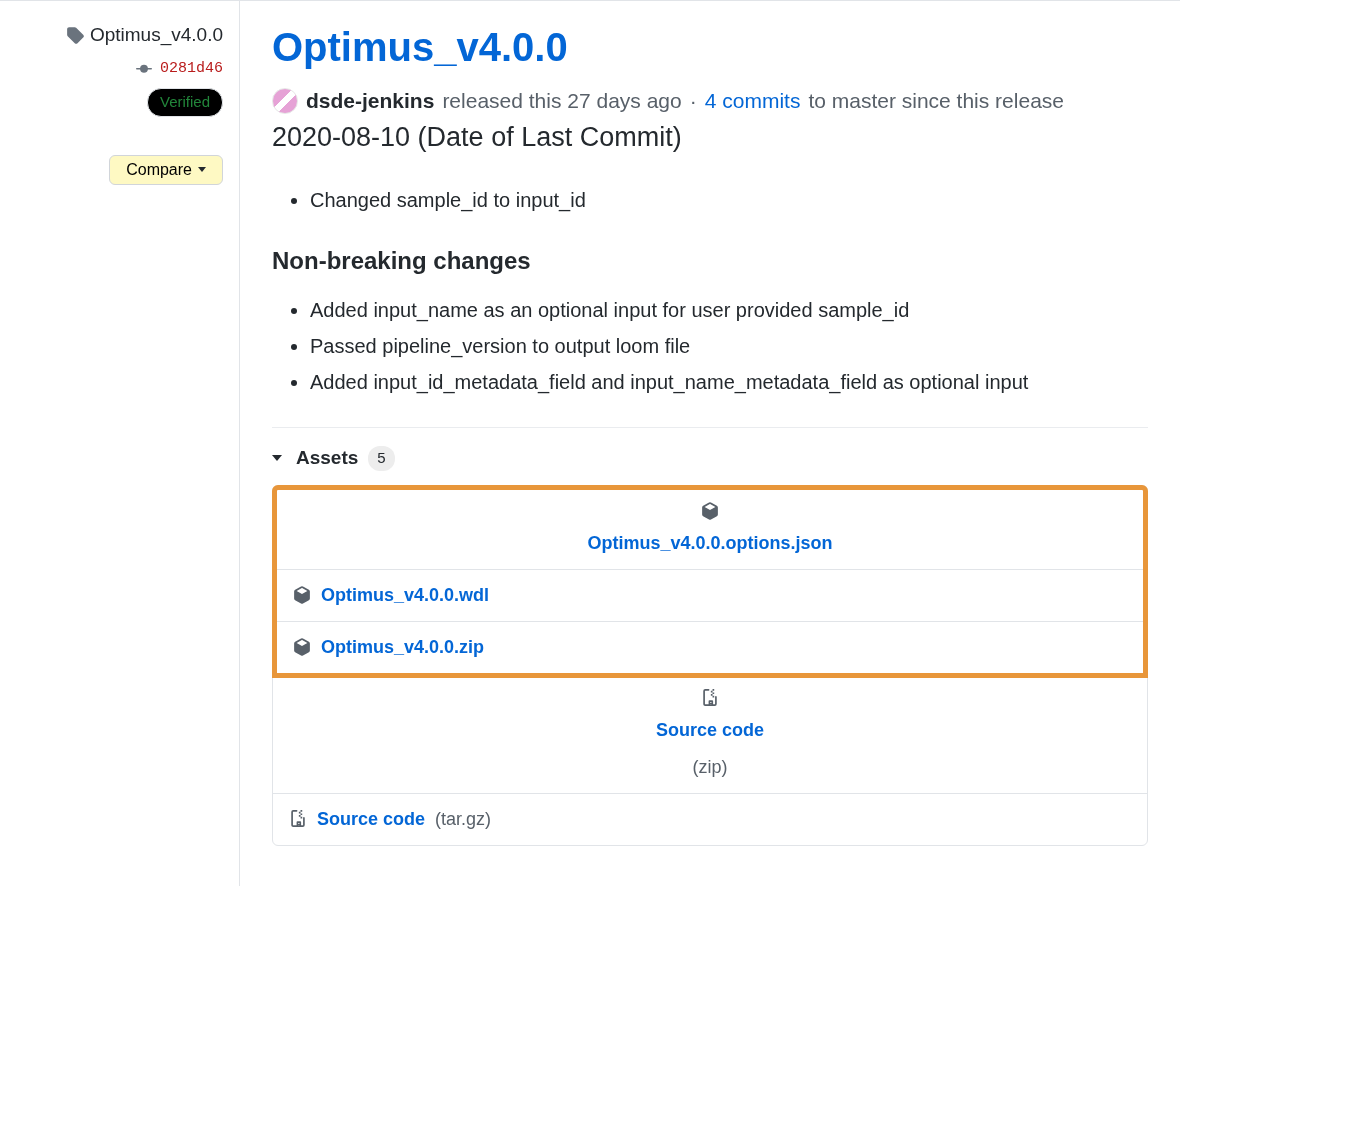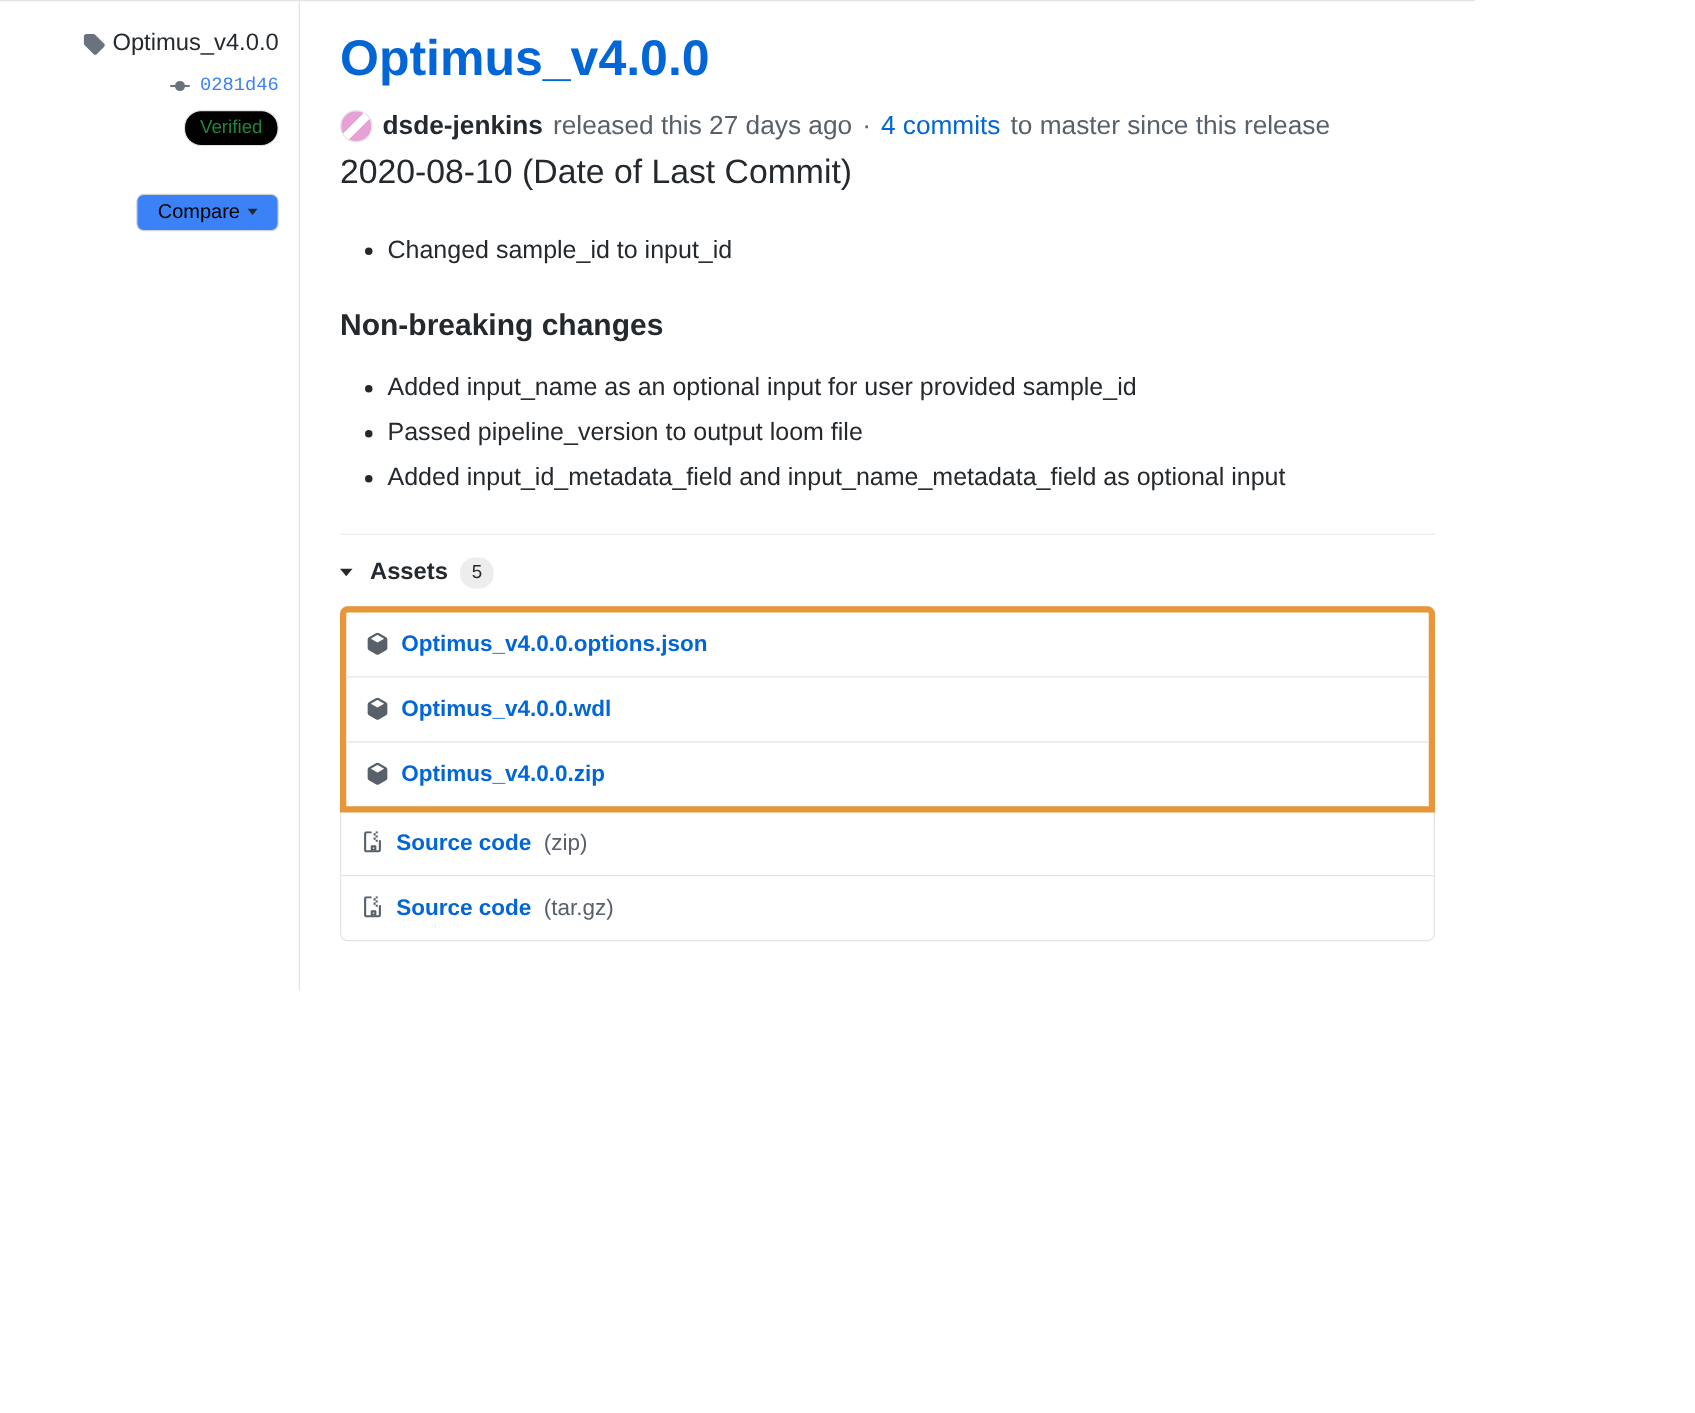"0281d46" .commit-sha { color: #3b82f6 -> #b91c1c }
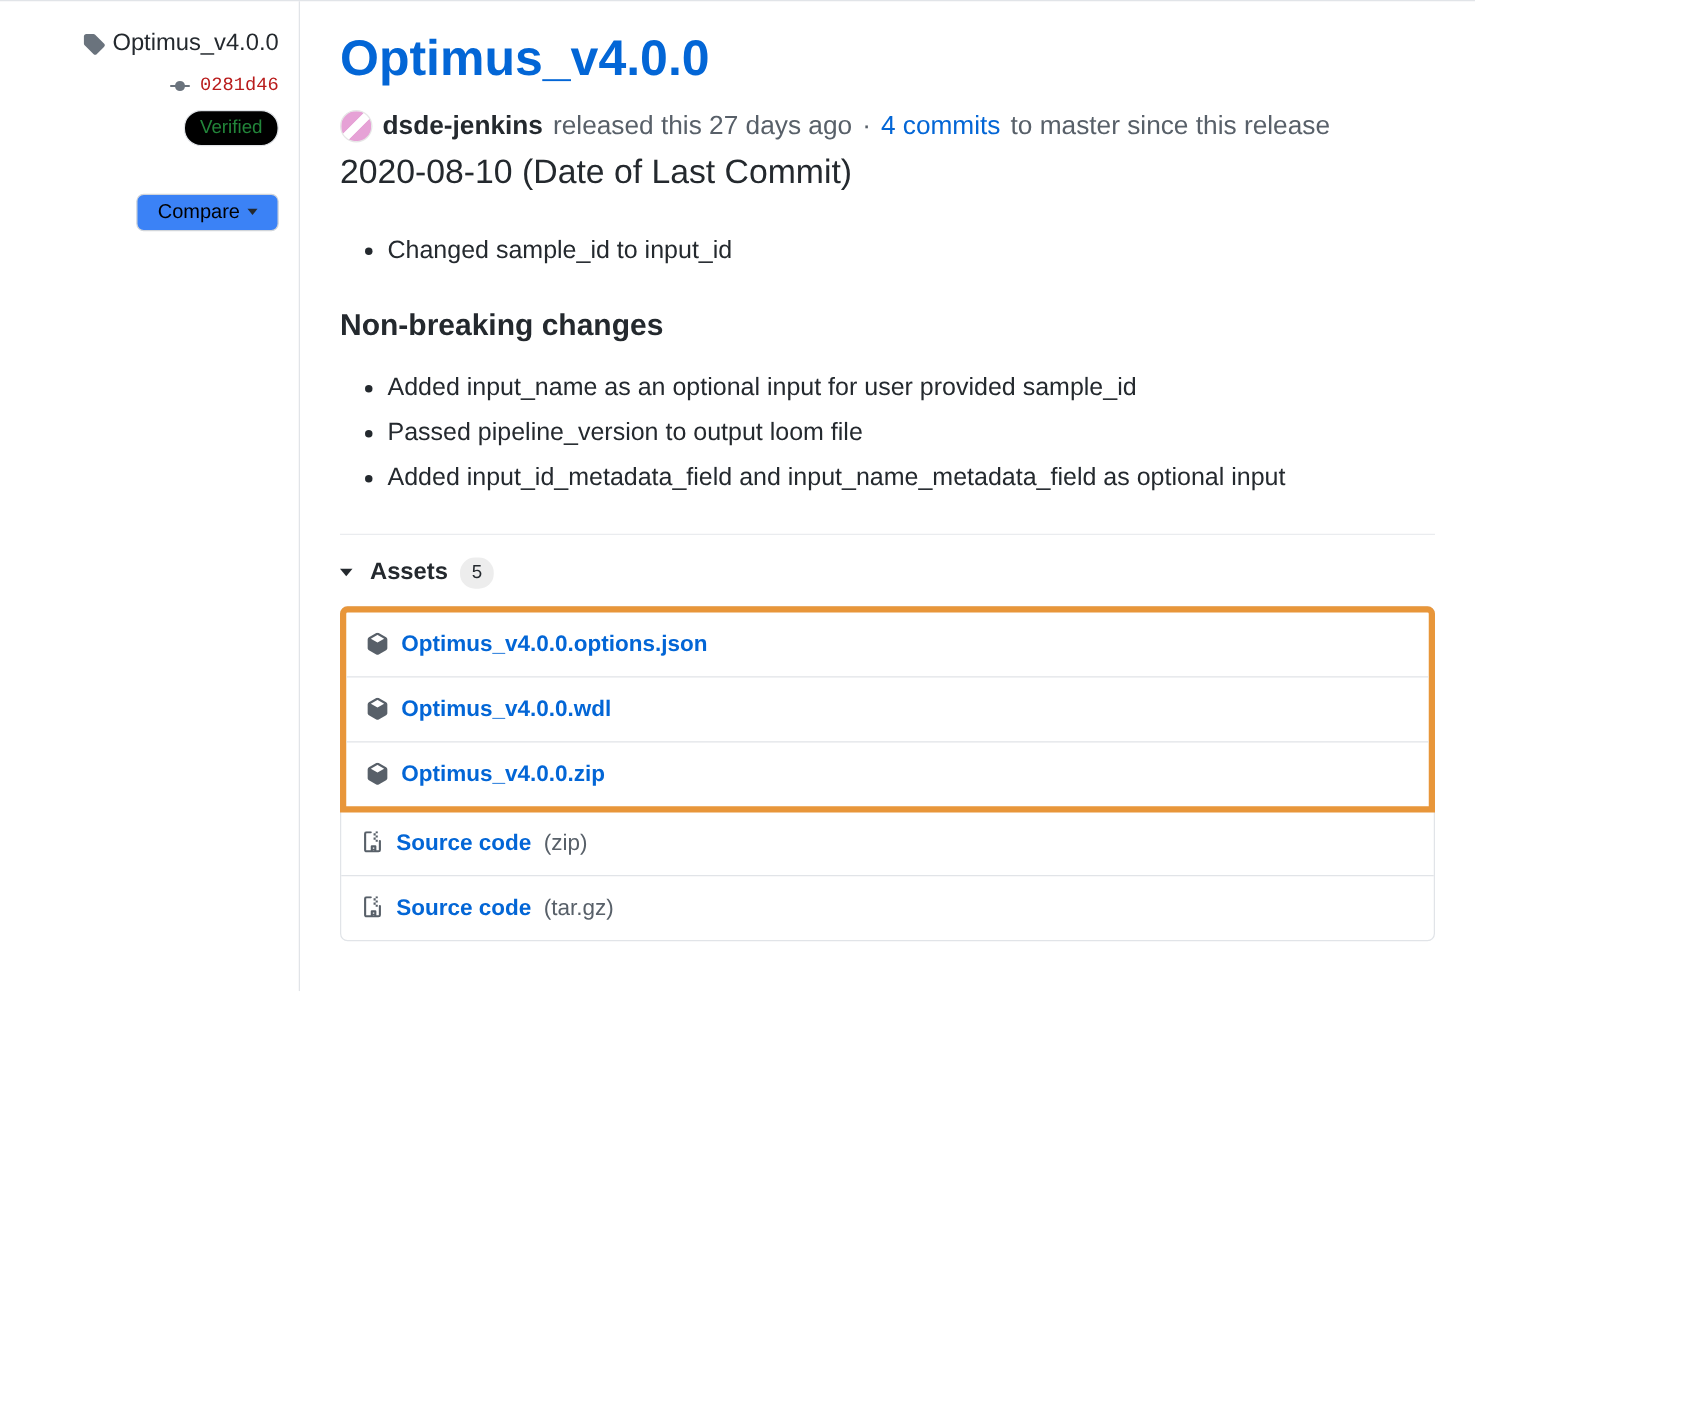"Compare" .compare-btn { background: #3b82f6 -> #fef9c3 }
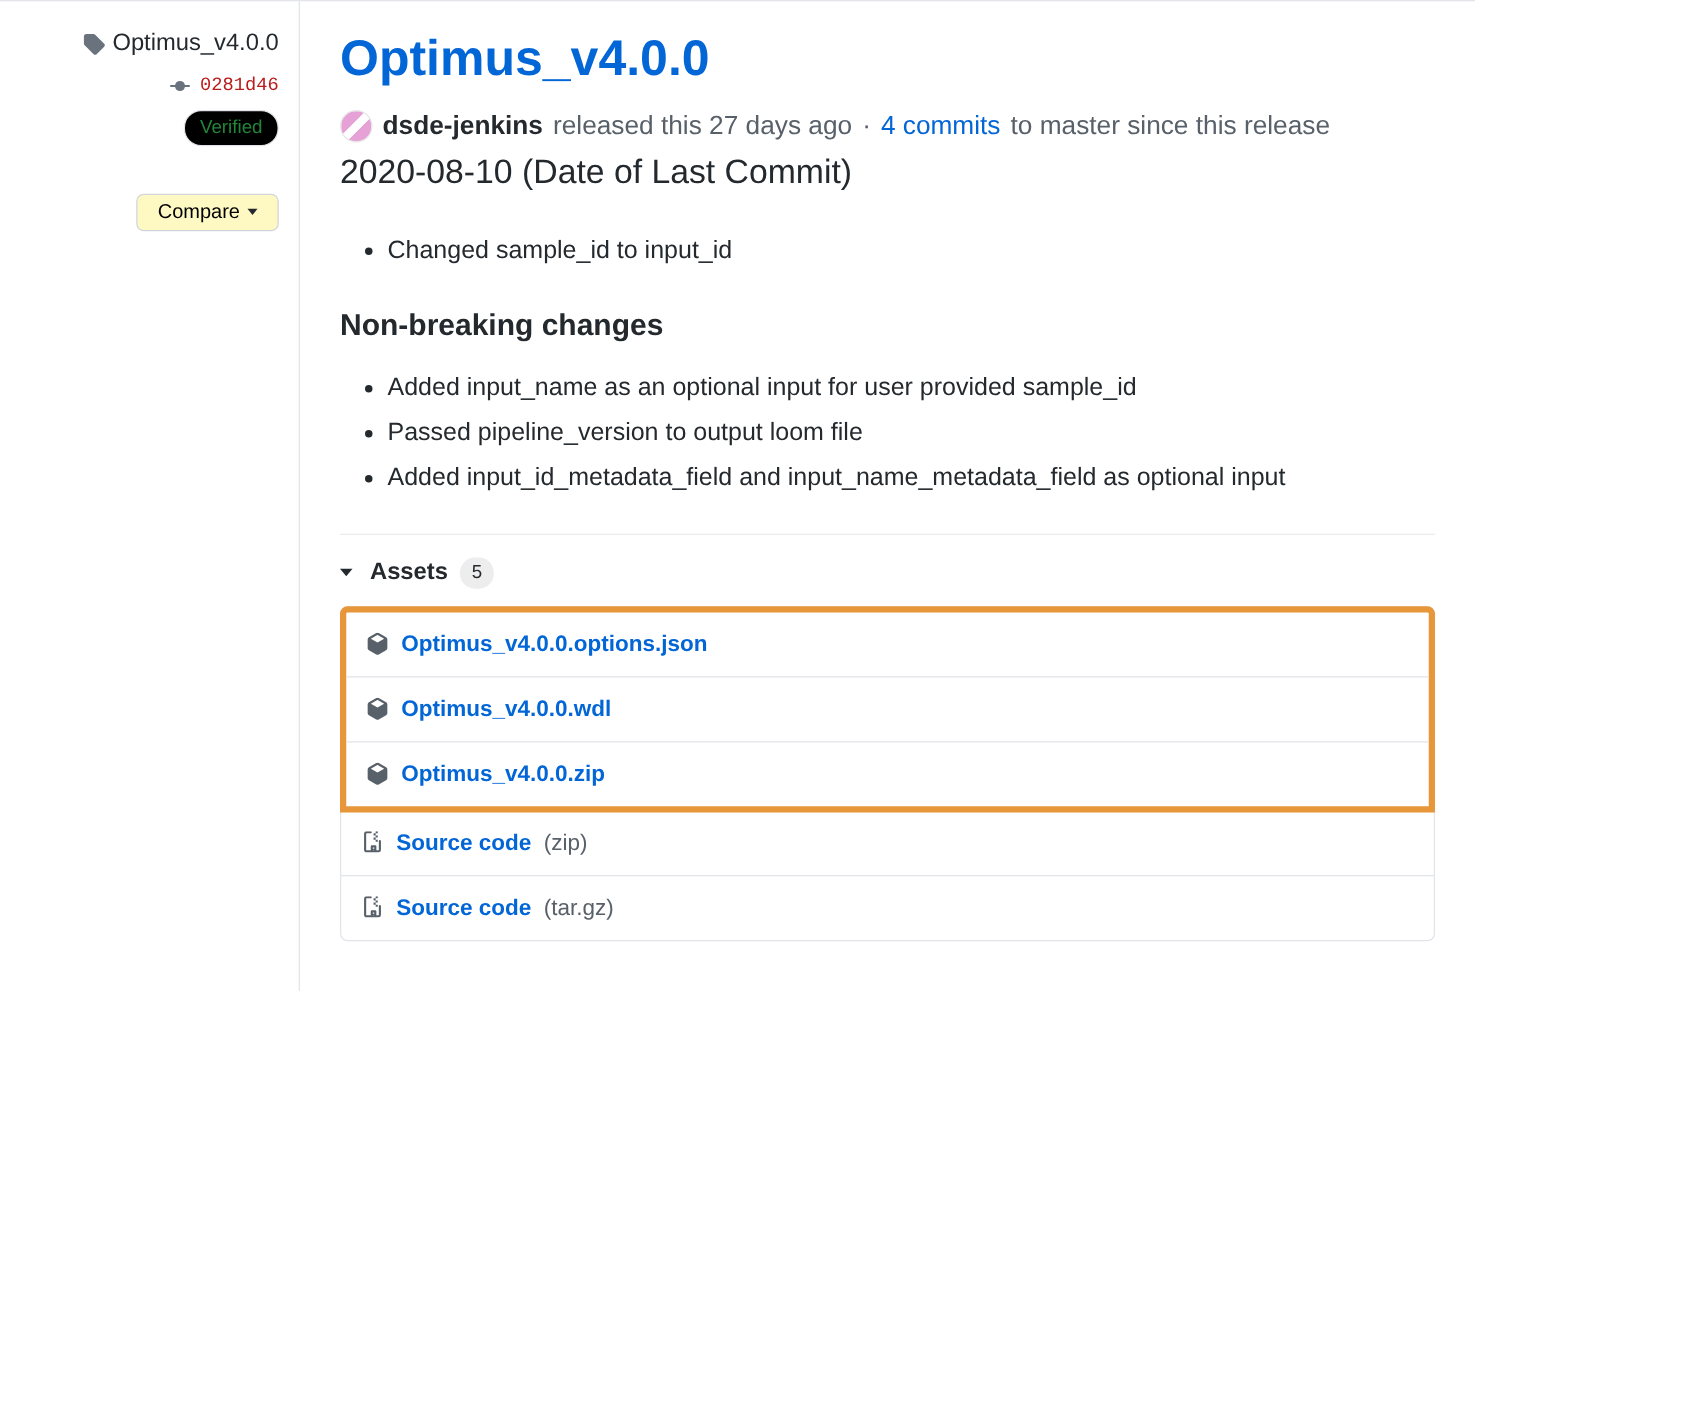"Optimus_v4.0.0.options.json" .asset-row:first-child { flex-direction: none -> column }
